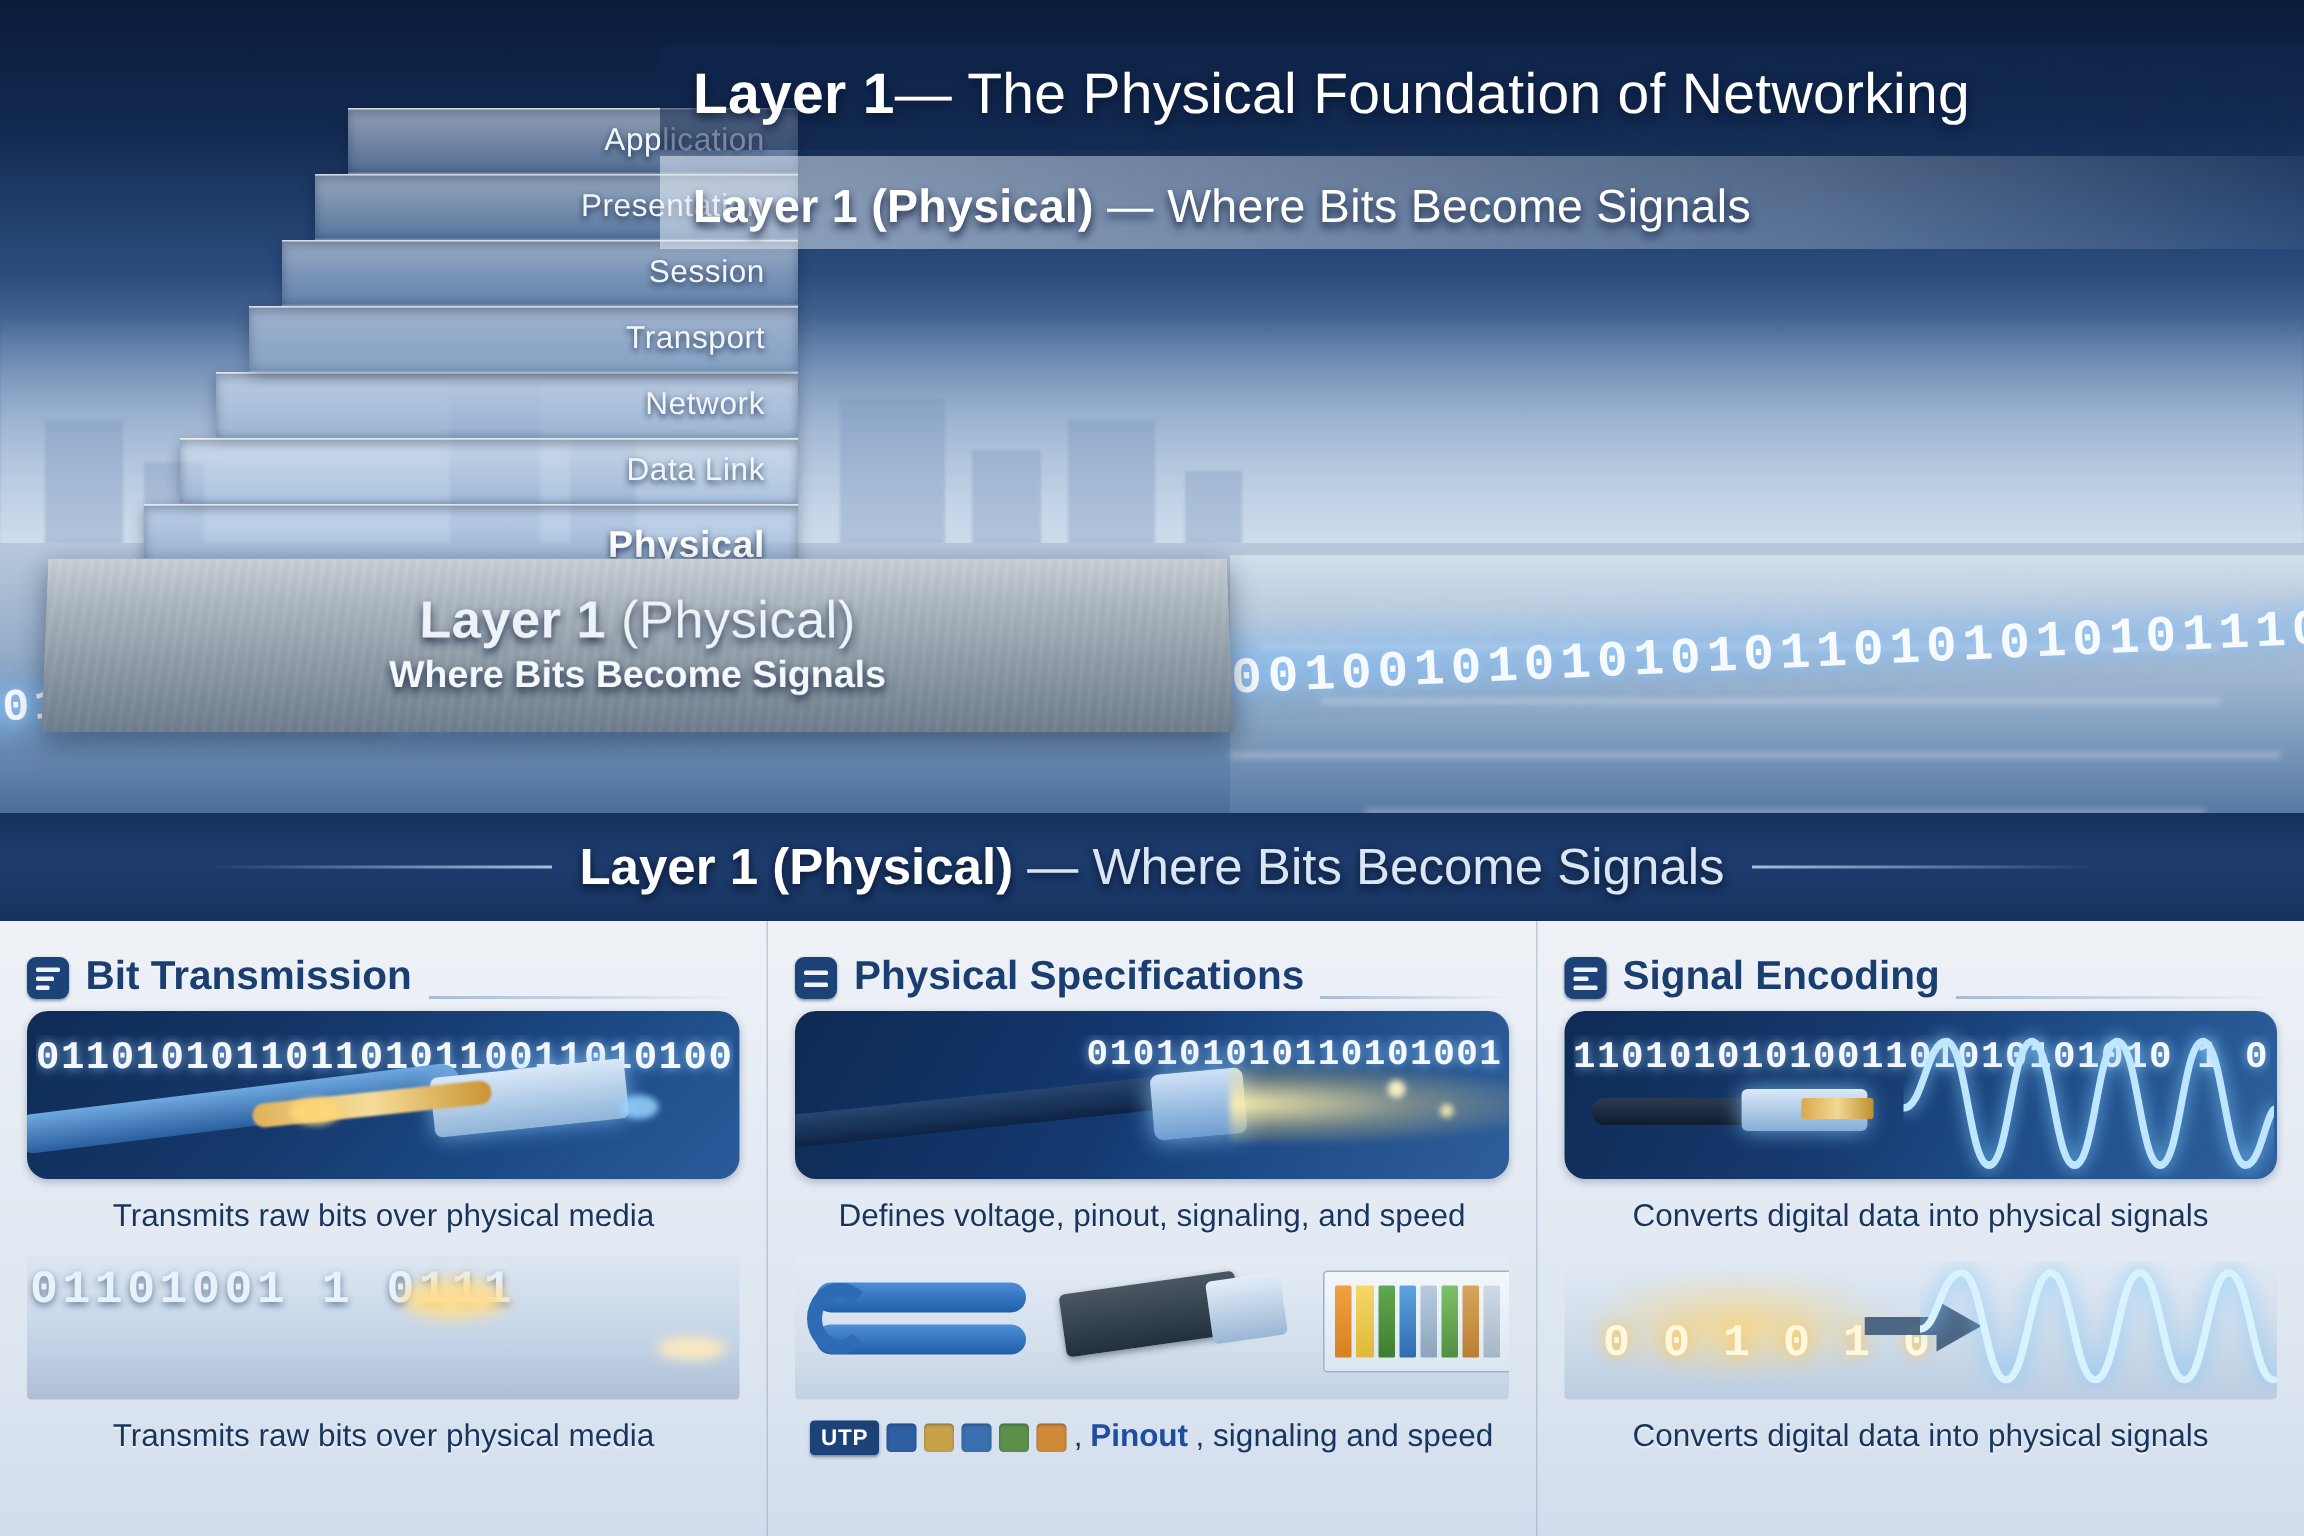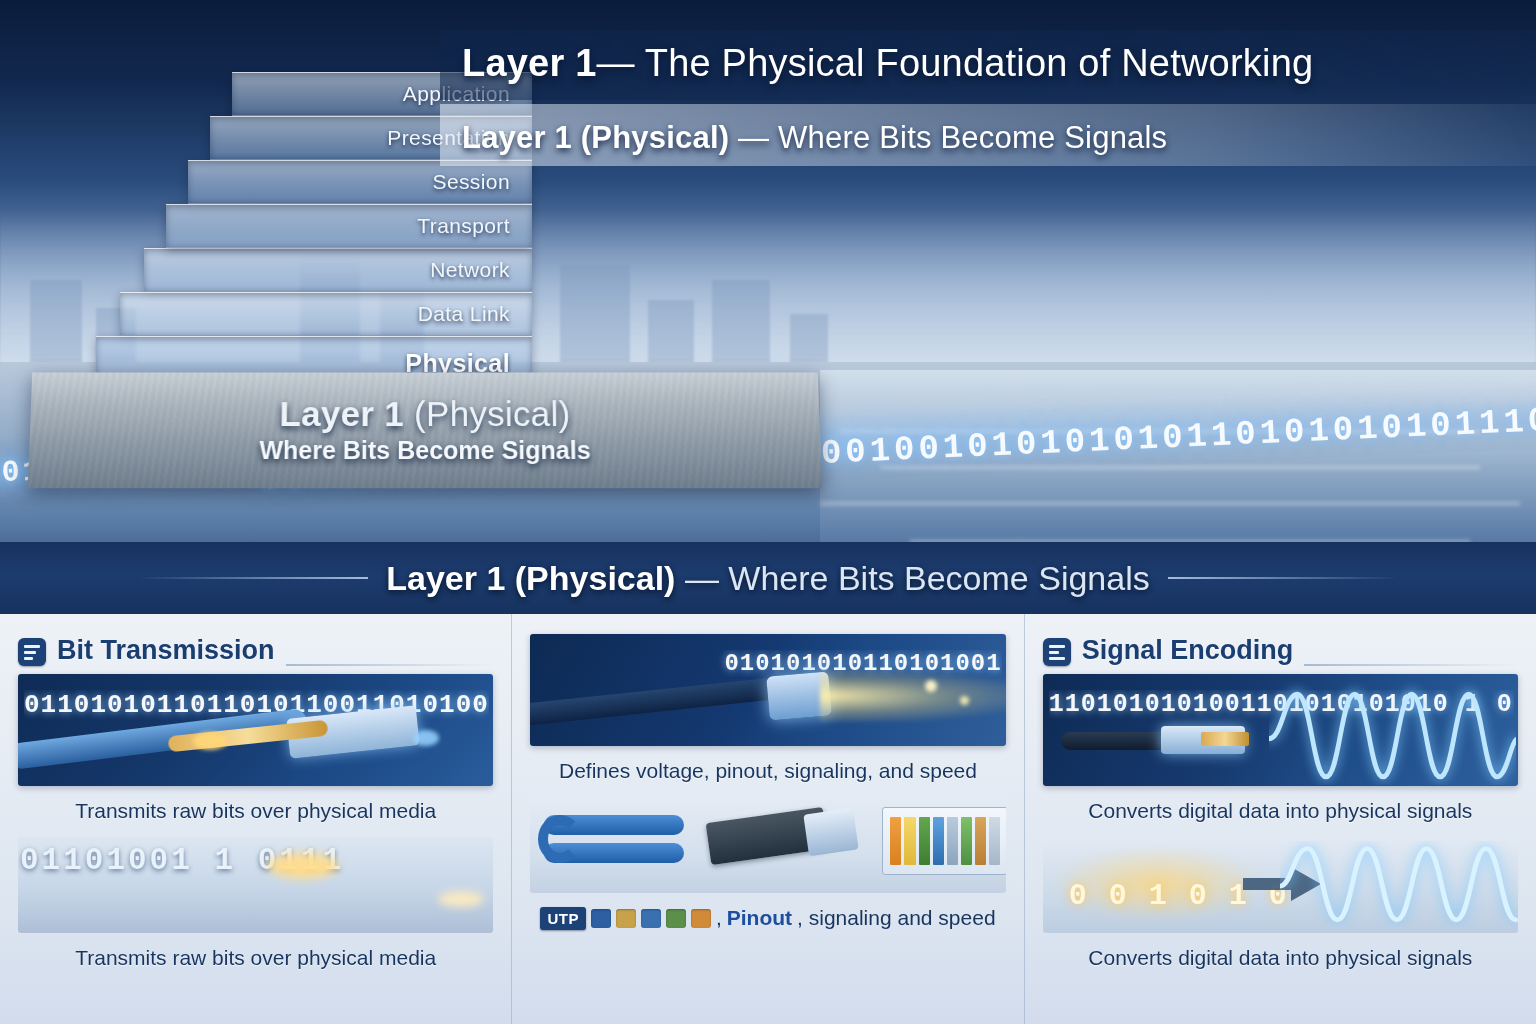"Physical Specifications" div.col-head { html: none -> <div> <span> <i></i> <i></i> </span> <span>Physical Specifications</span> <span></span> </div> }
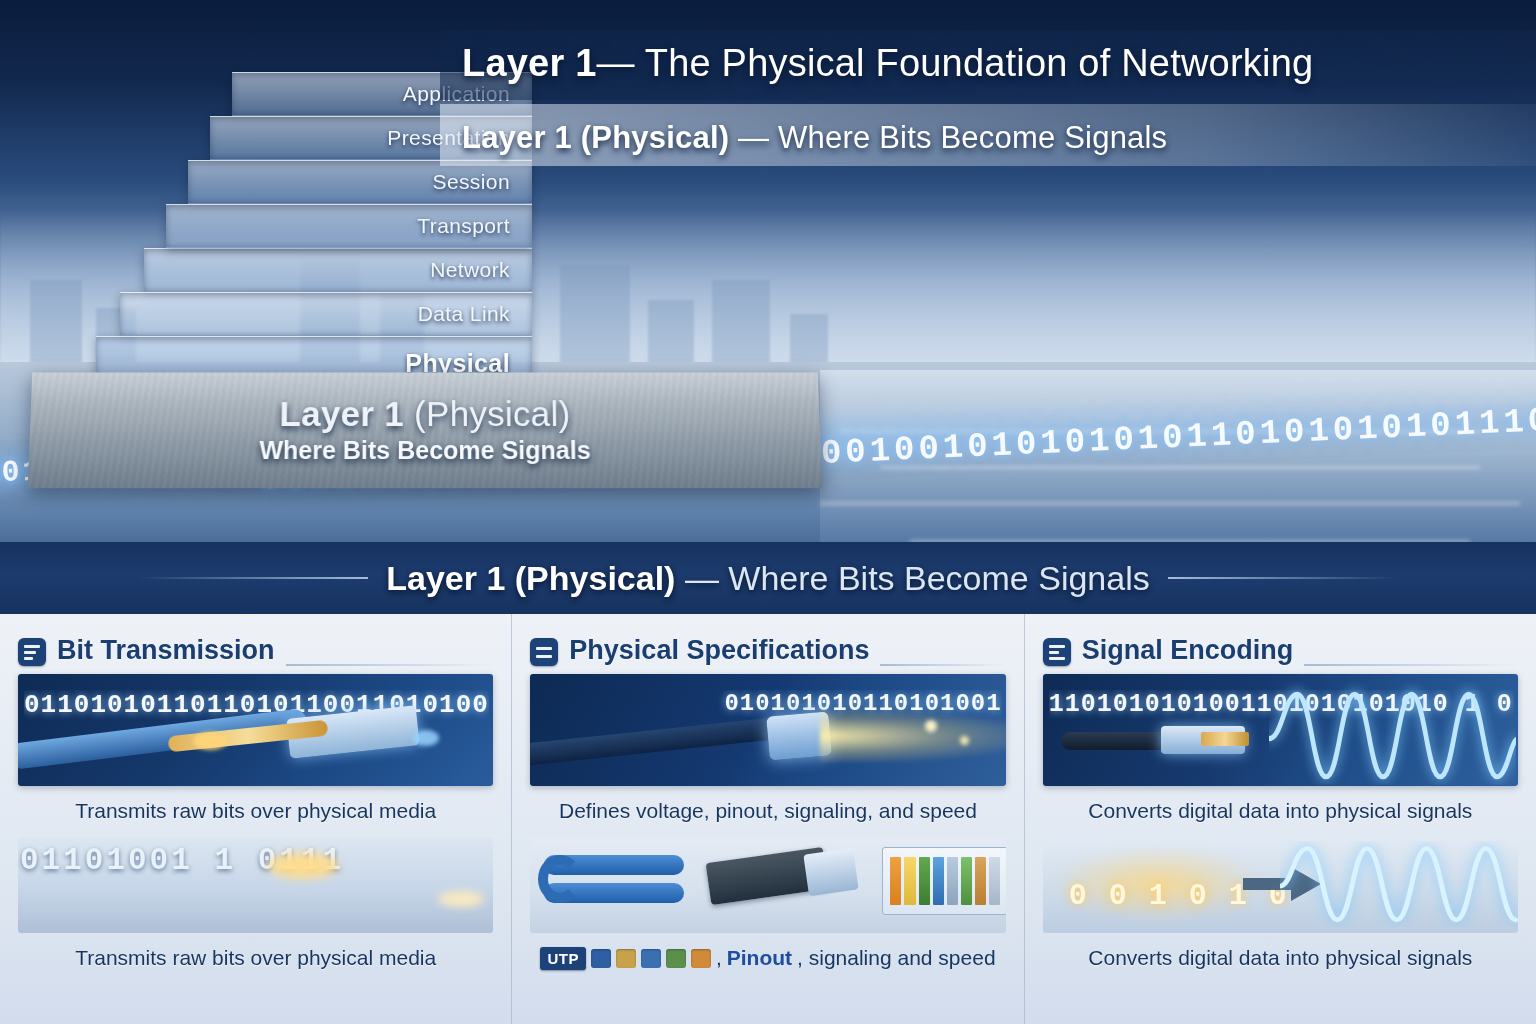"0110101011011010110011010100" .media { border-radius: 3px -> 14px }
